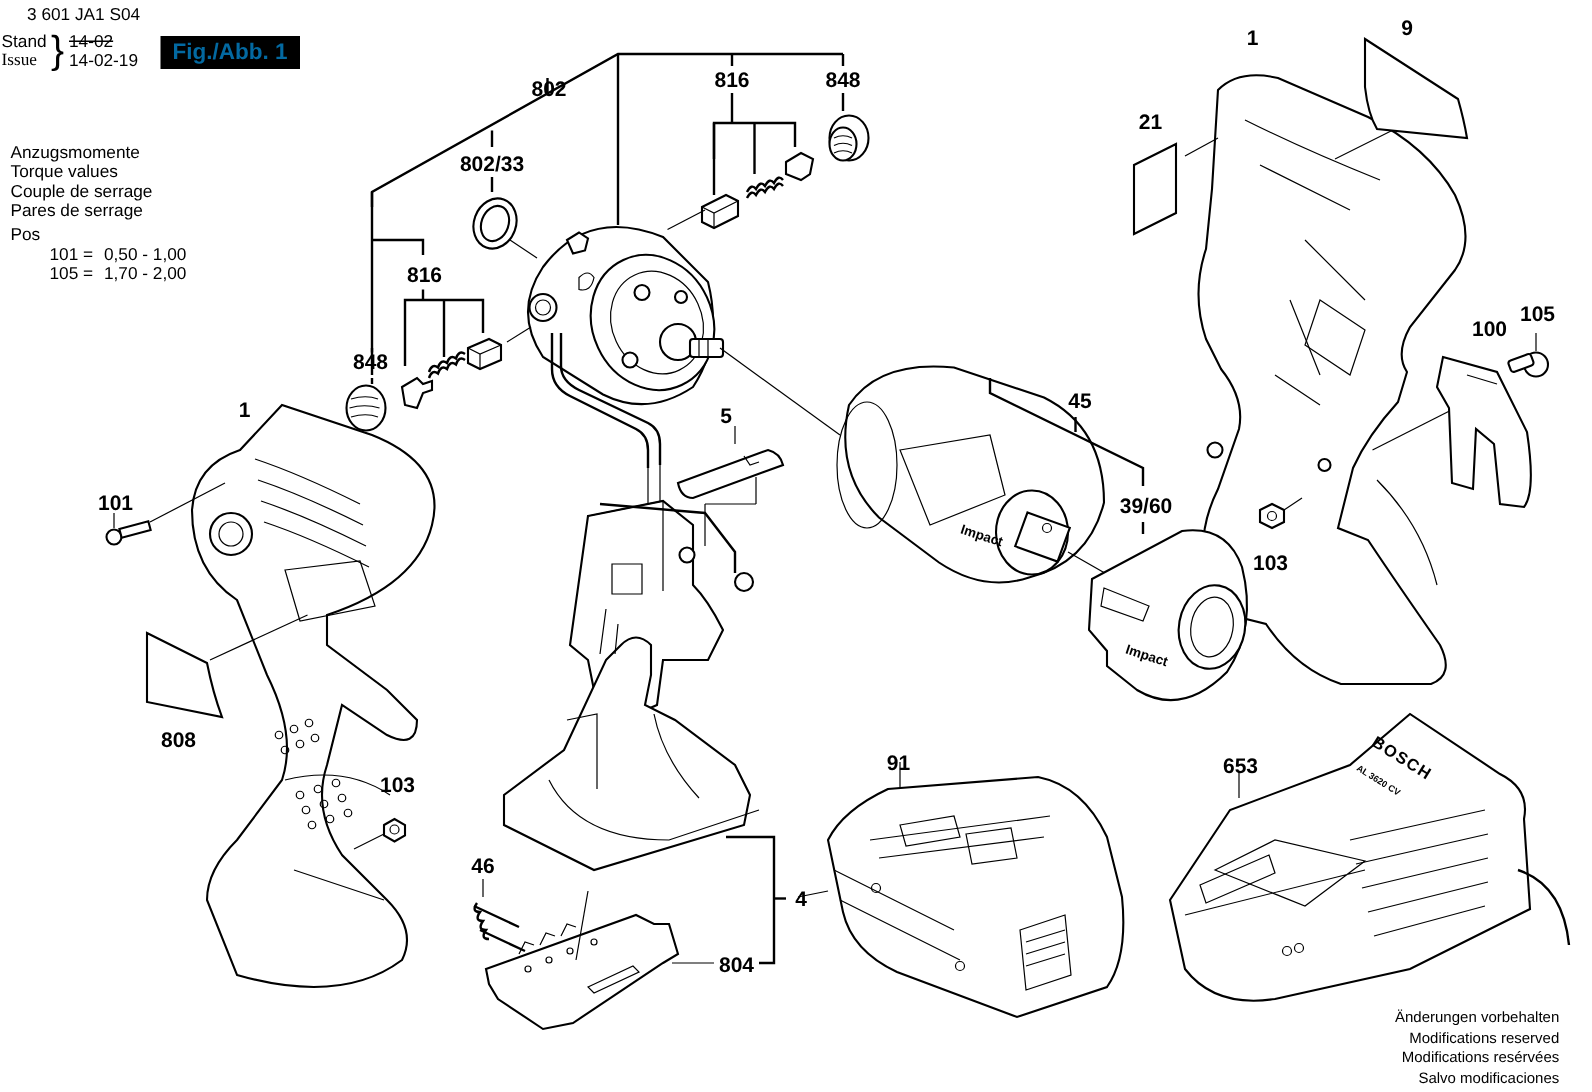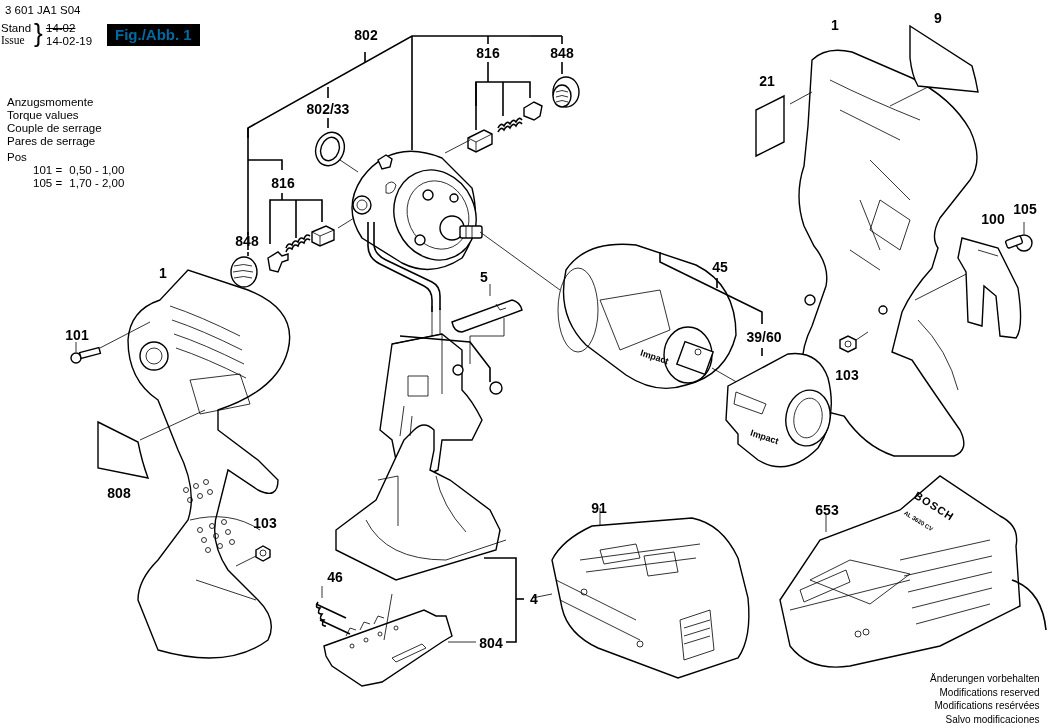"3 601 JA1 S04" div.abs { left: 5px -> 18px }
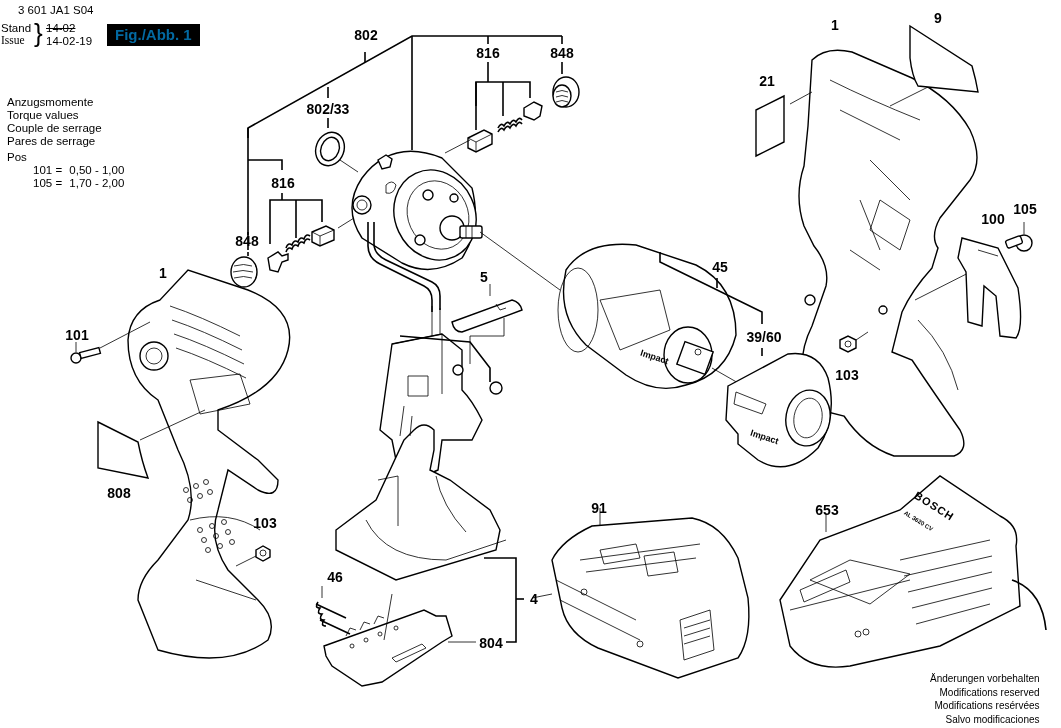"802" div.callout { top: 28px -> 52px }
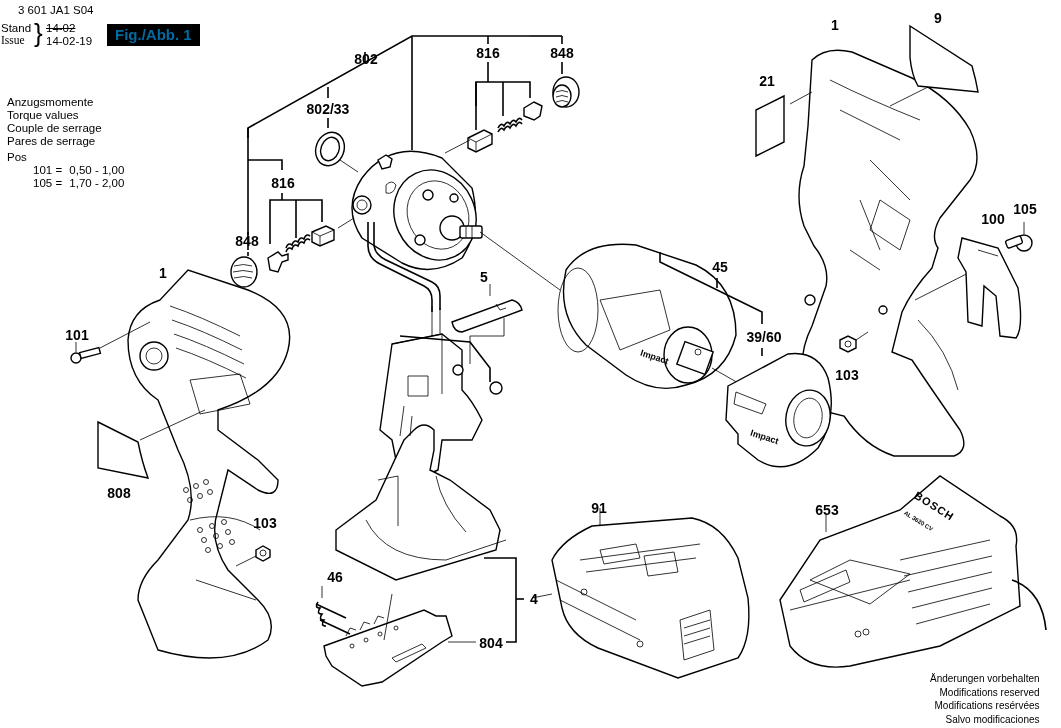"46" div.callout { margin-left: 13px -> none }
